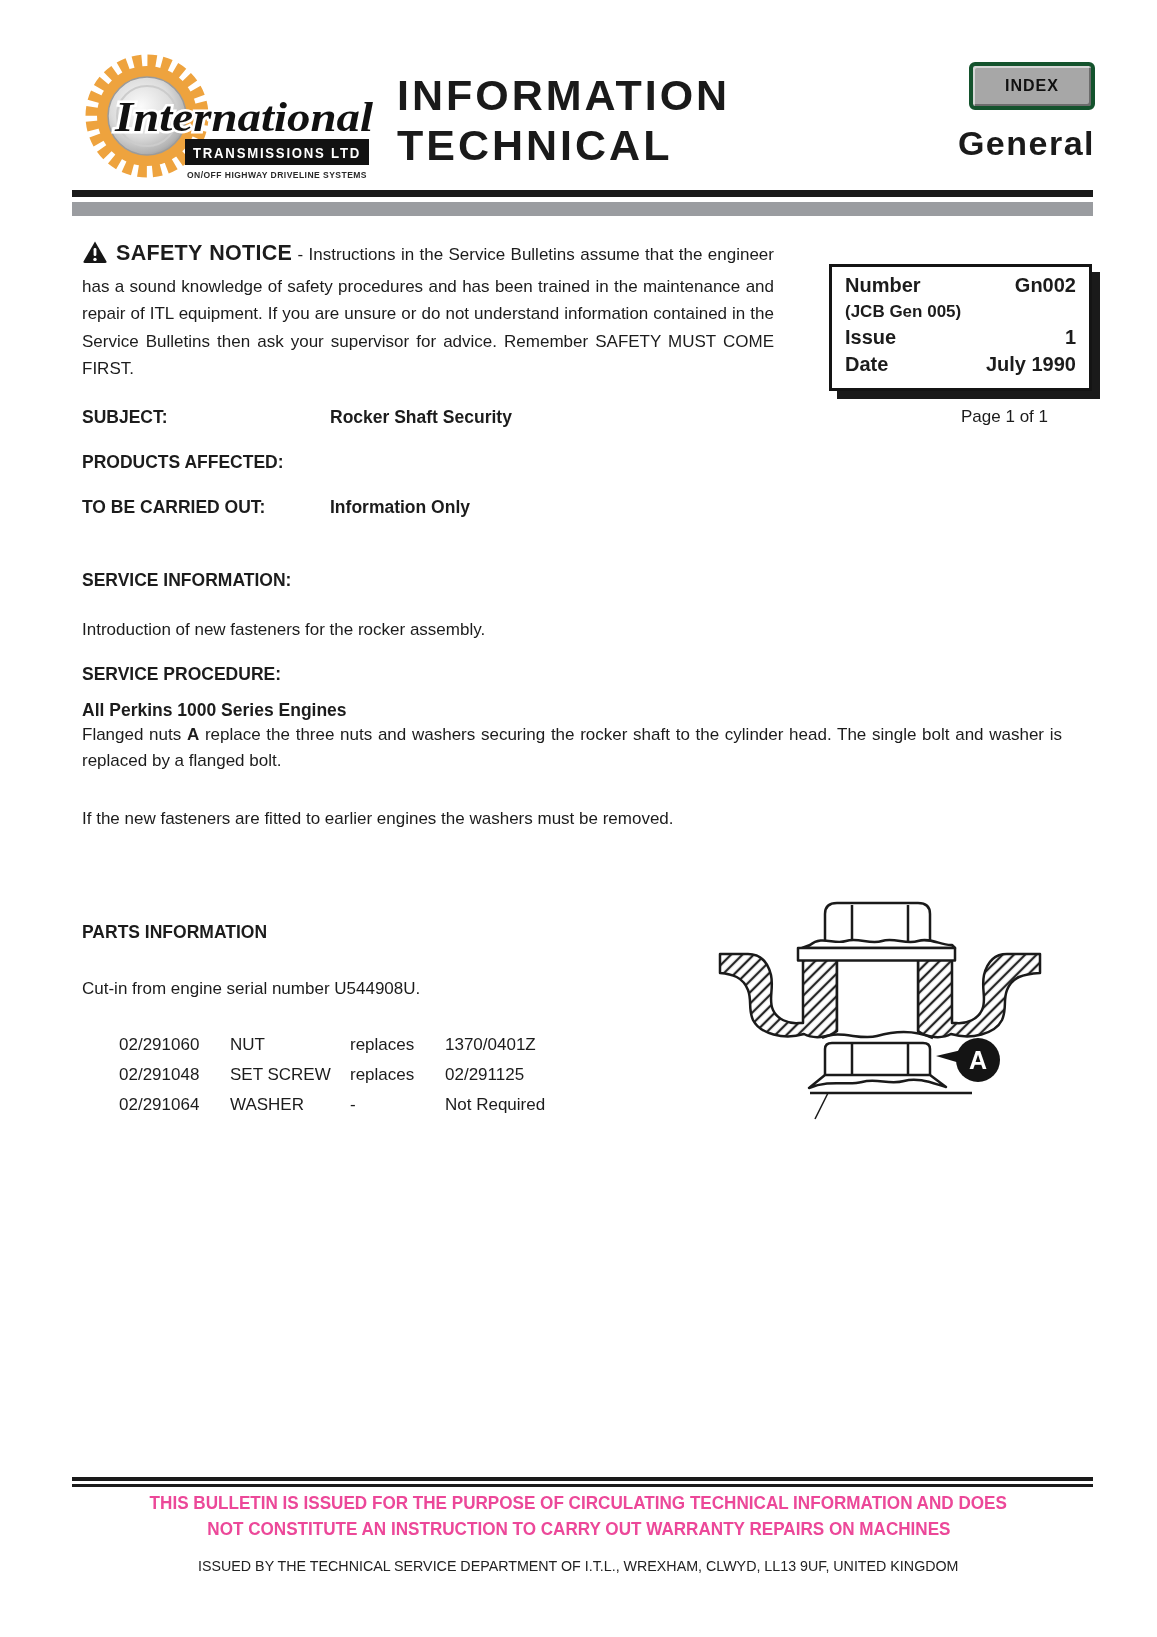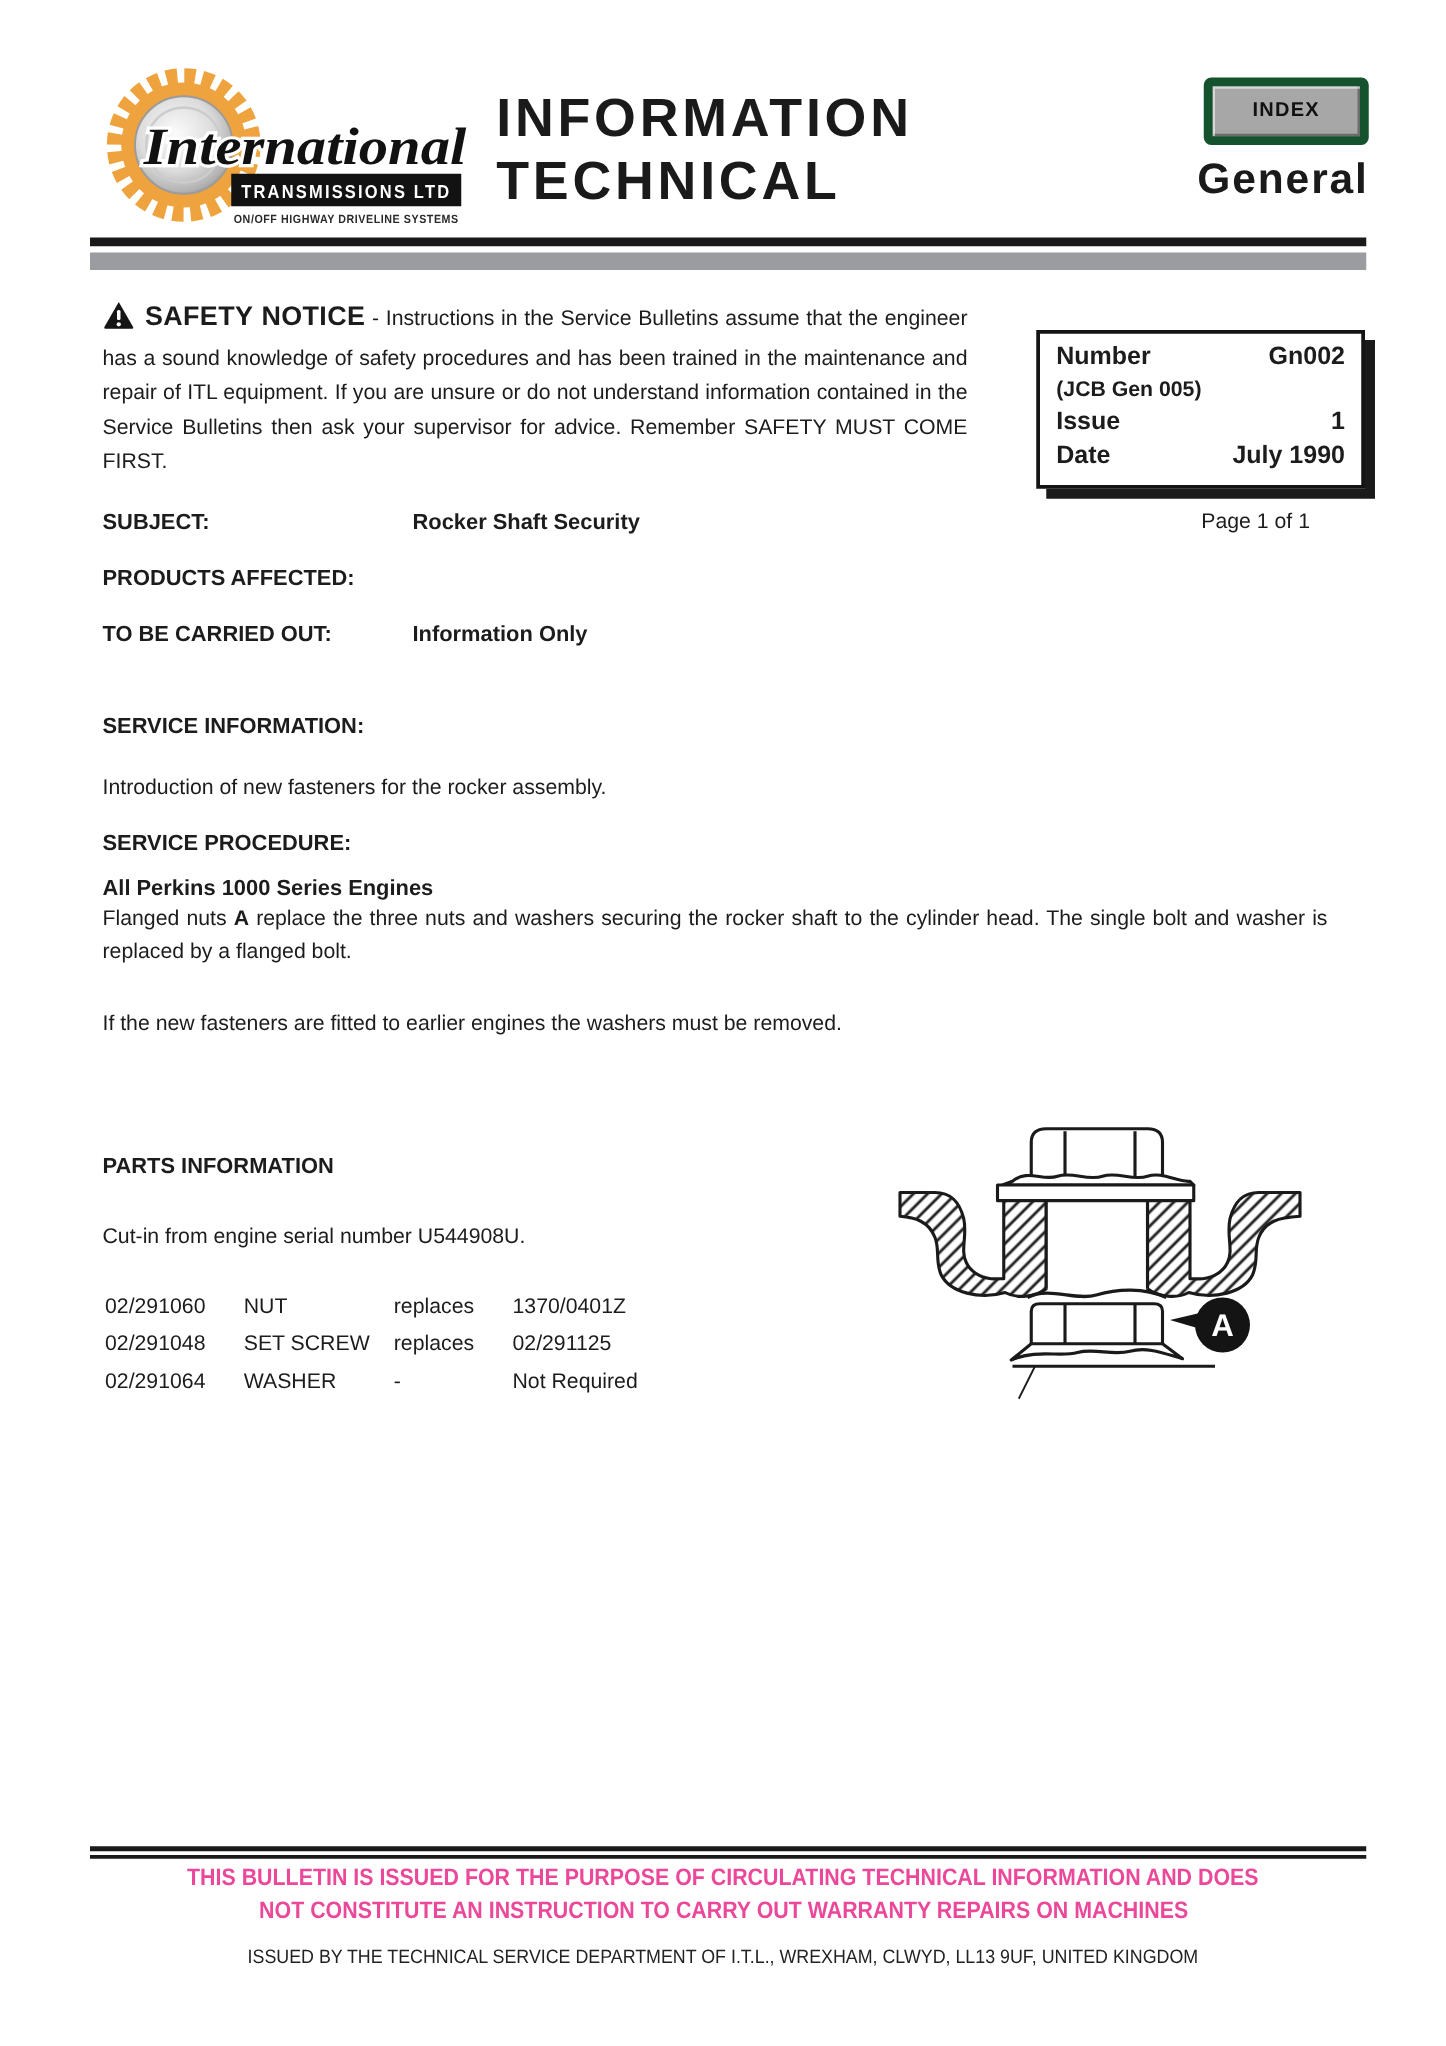"INDEX" .index-btn { border: 7px solid #14532d -> 4px solid #14532d }
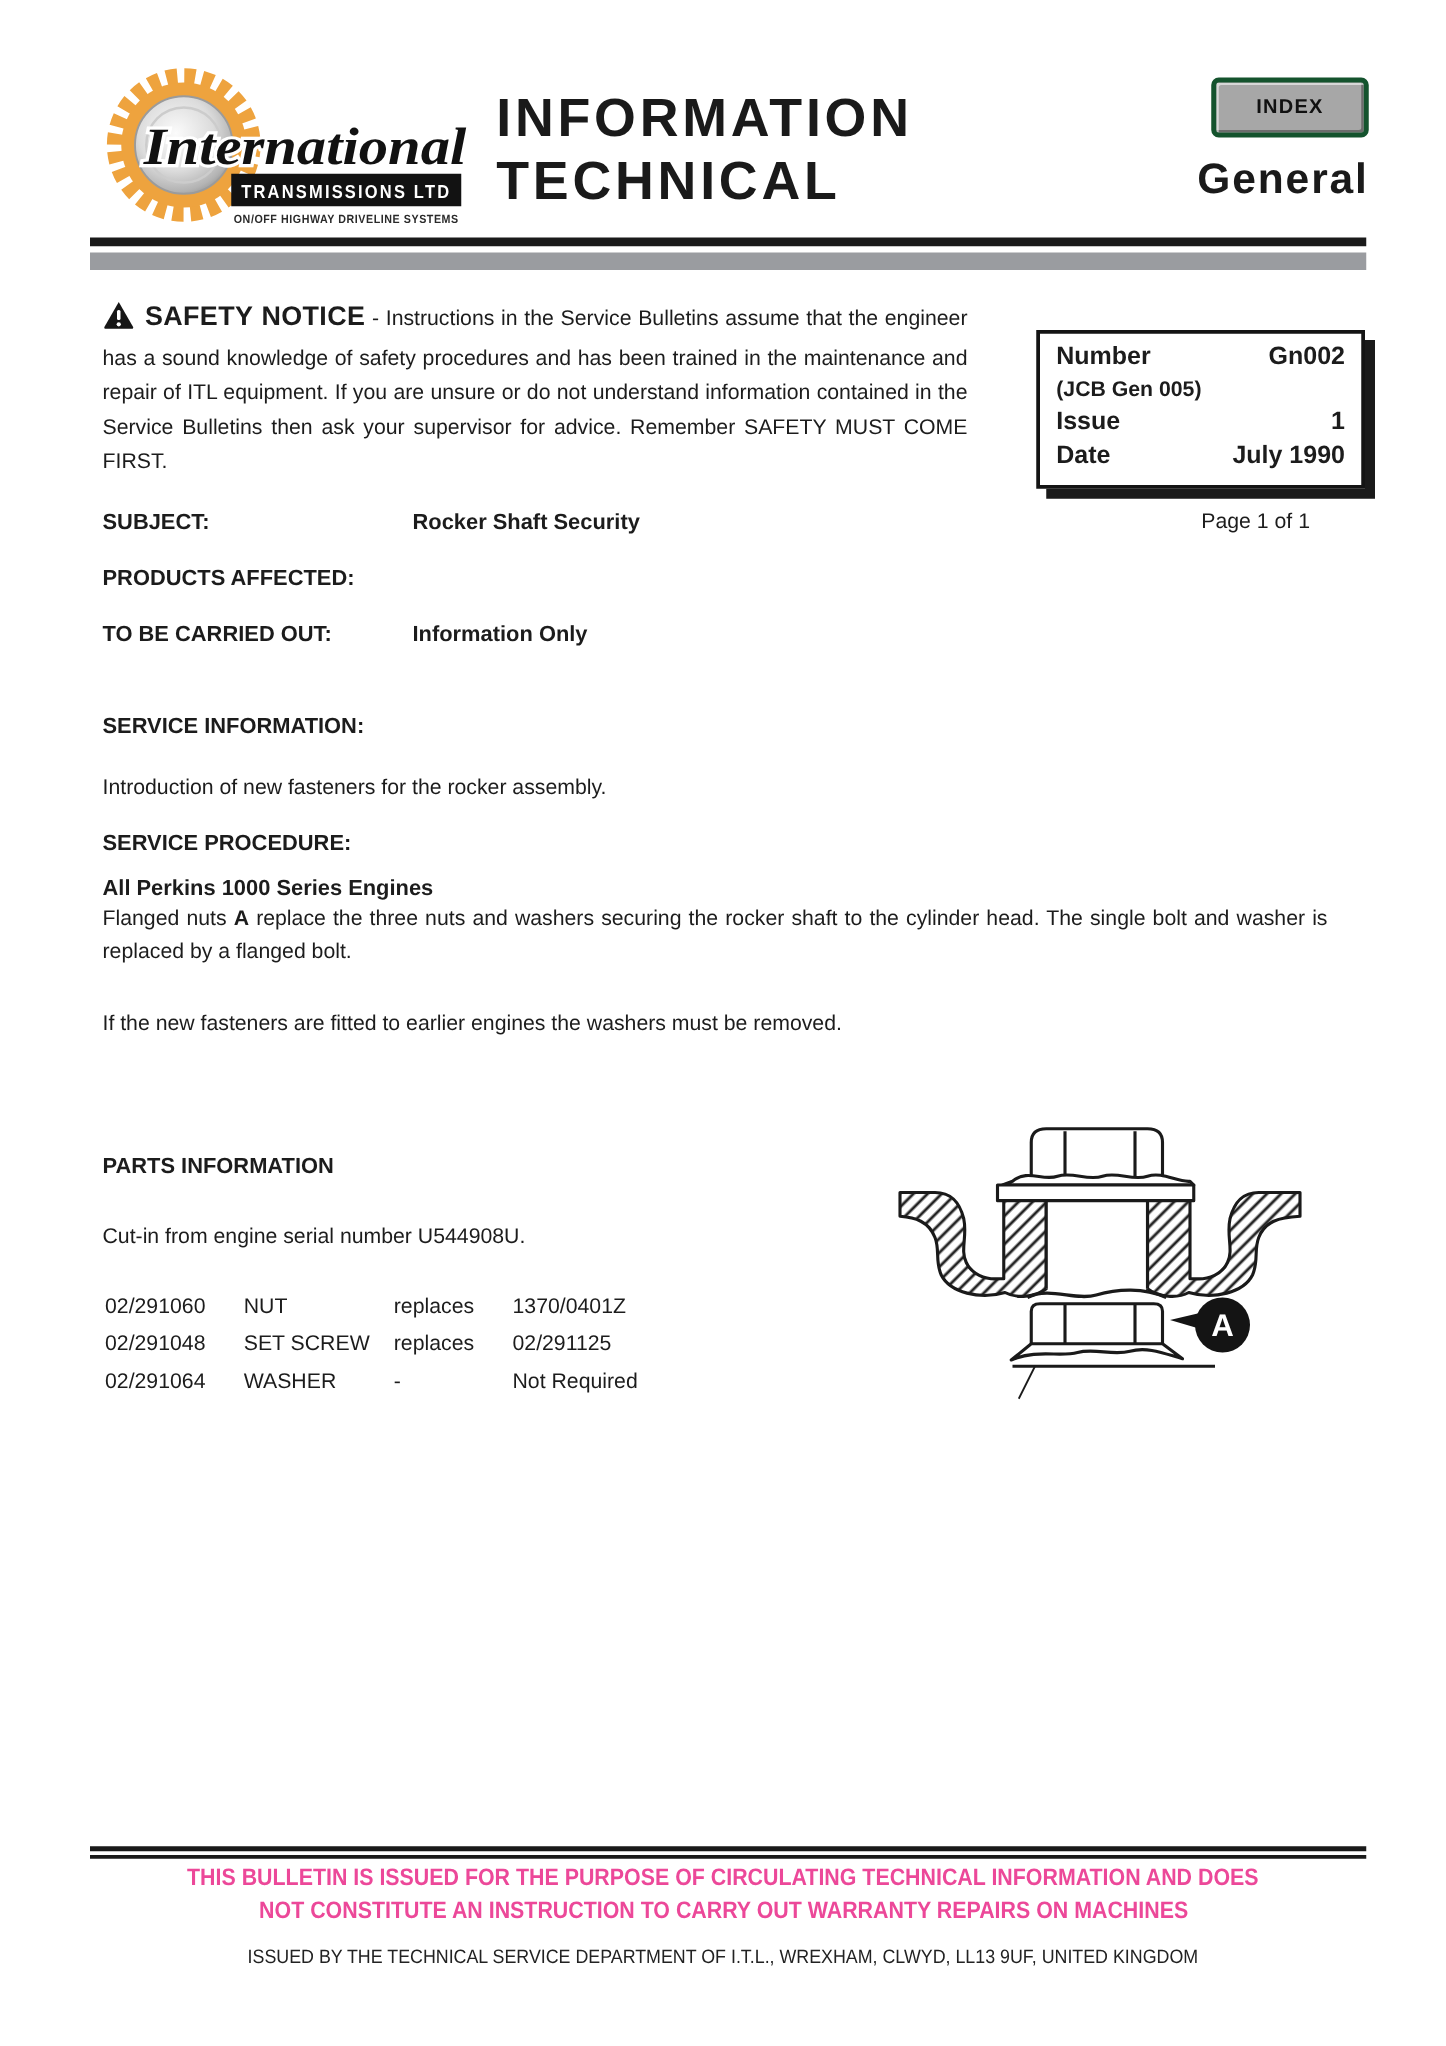"02/291060" .p-c1 { margin-left: none -> 35px }
